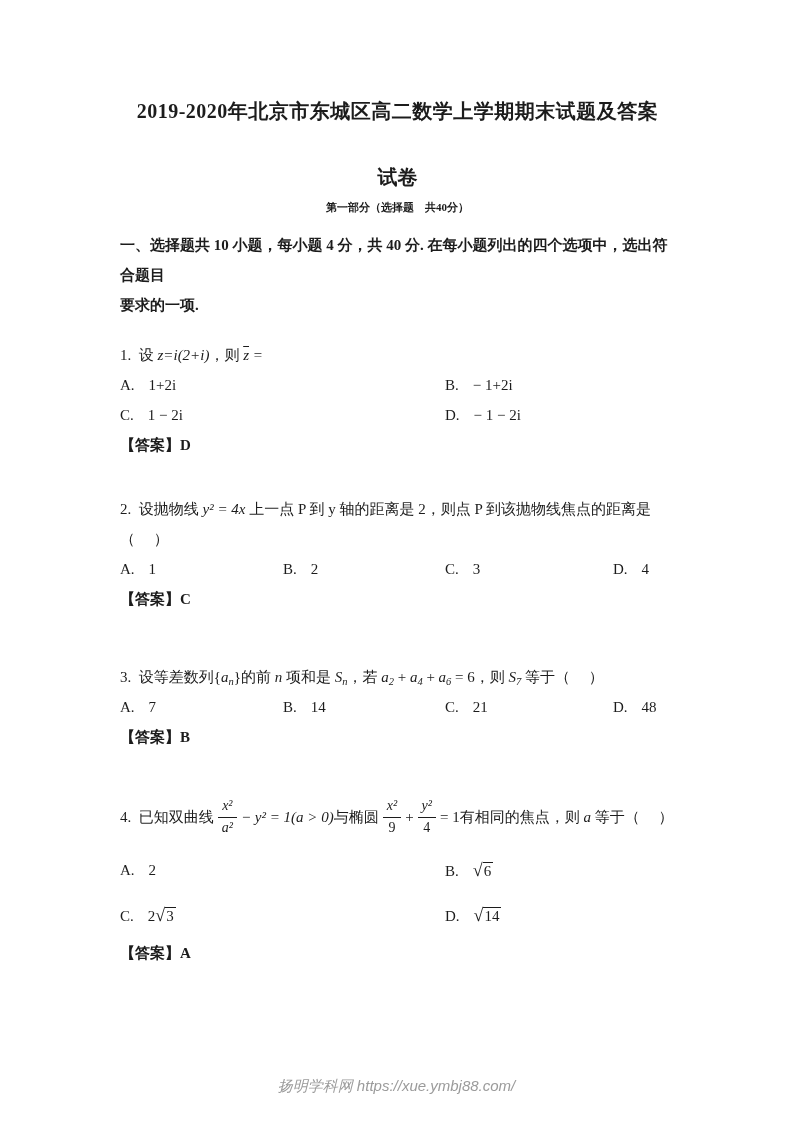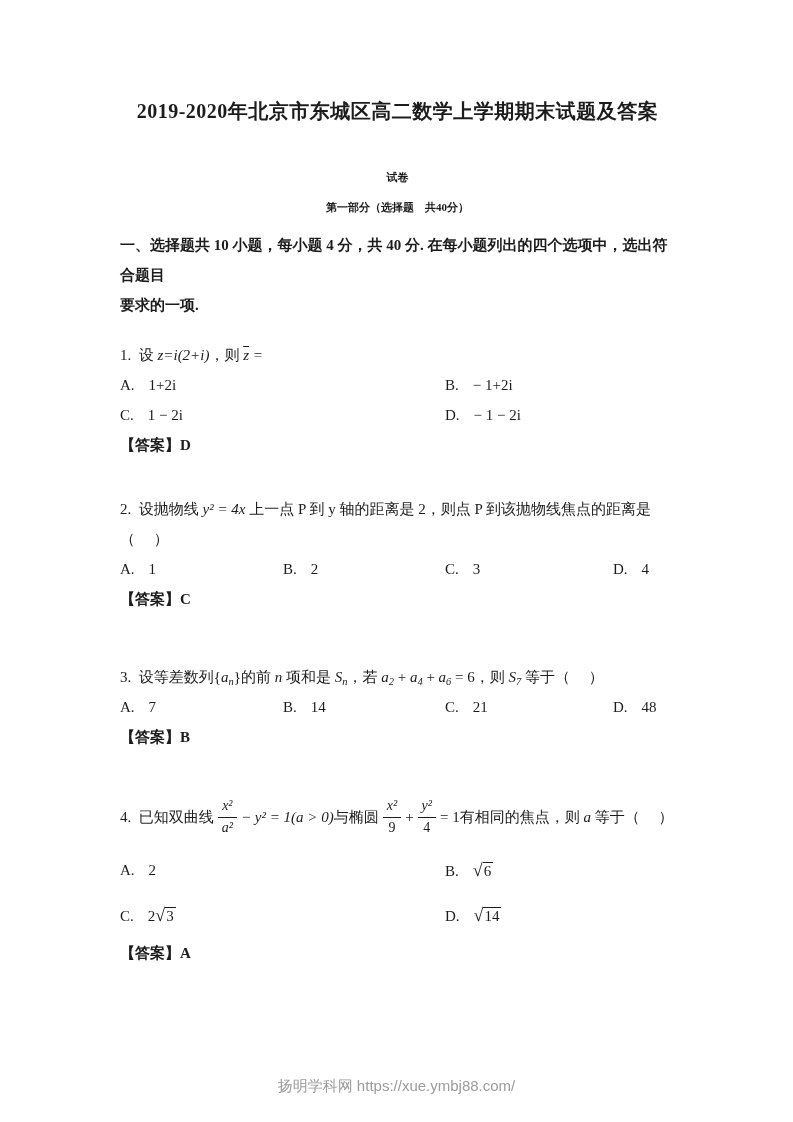"试卷" .paper-label { font-size: 11px -> 20px }
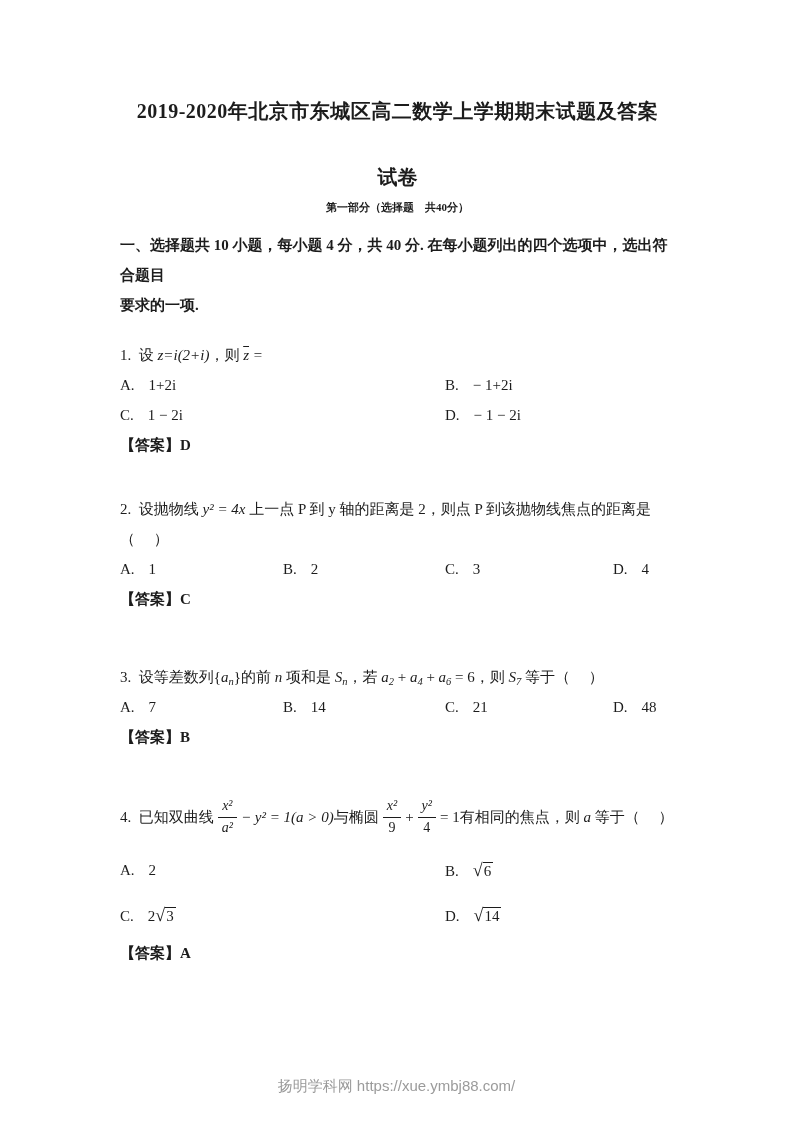"扬明学科网 https://xue.ymbj88.com/" .footer { font-style: none -> italic }
